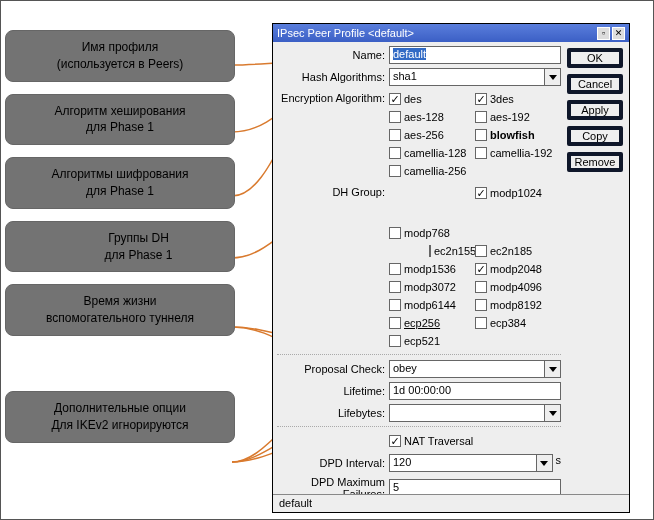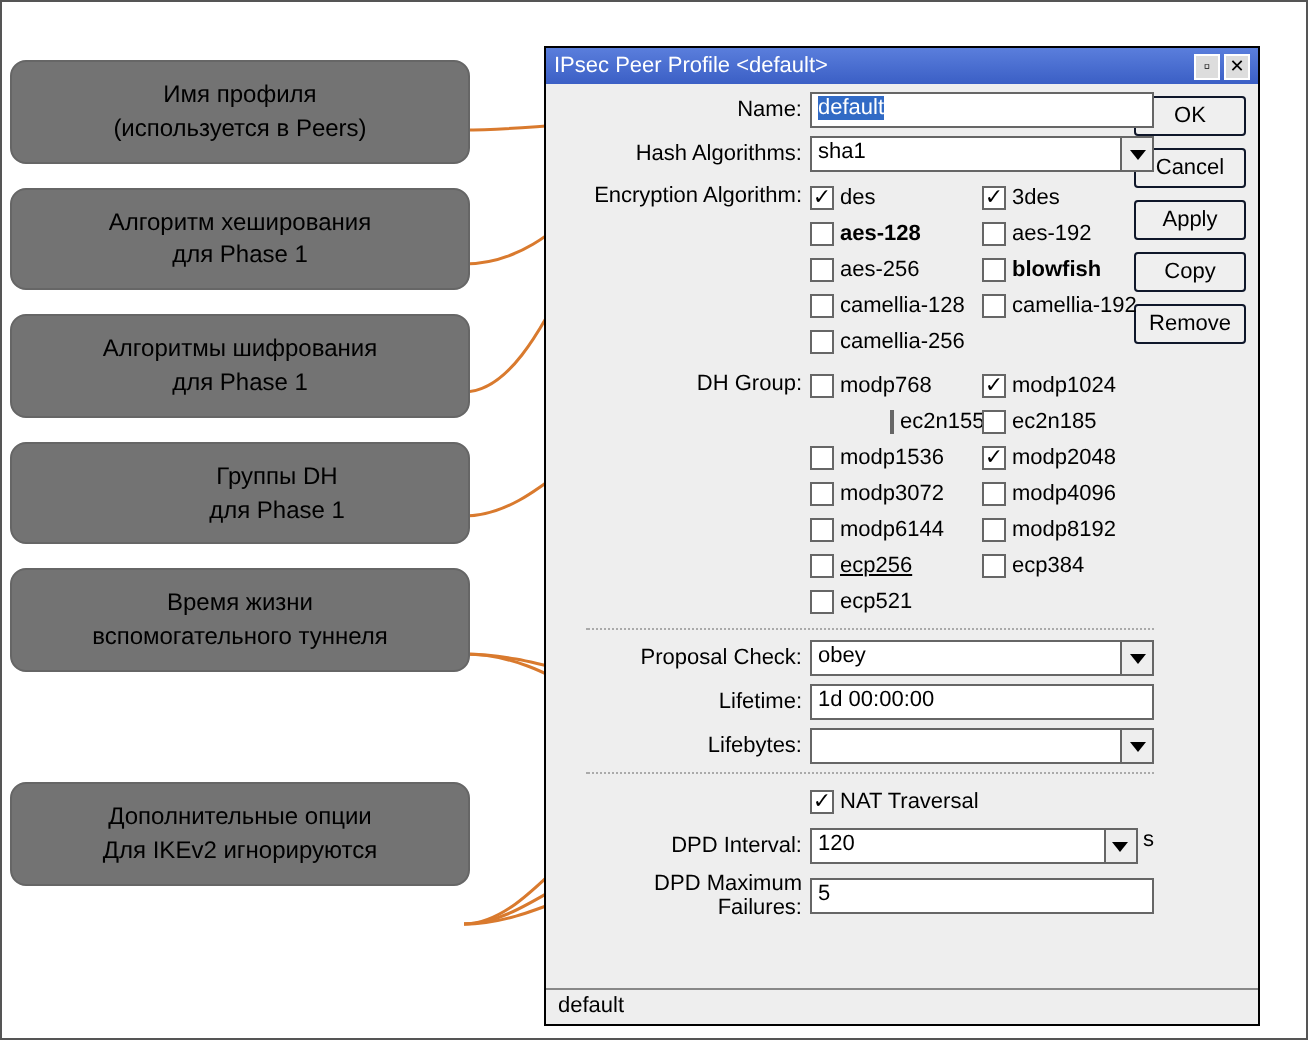"Name:" .form { left: 20px -> 4px }
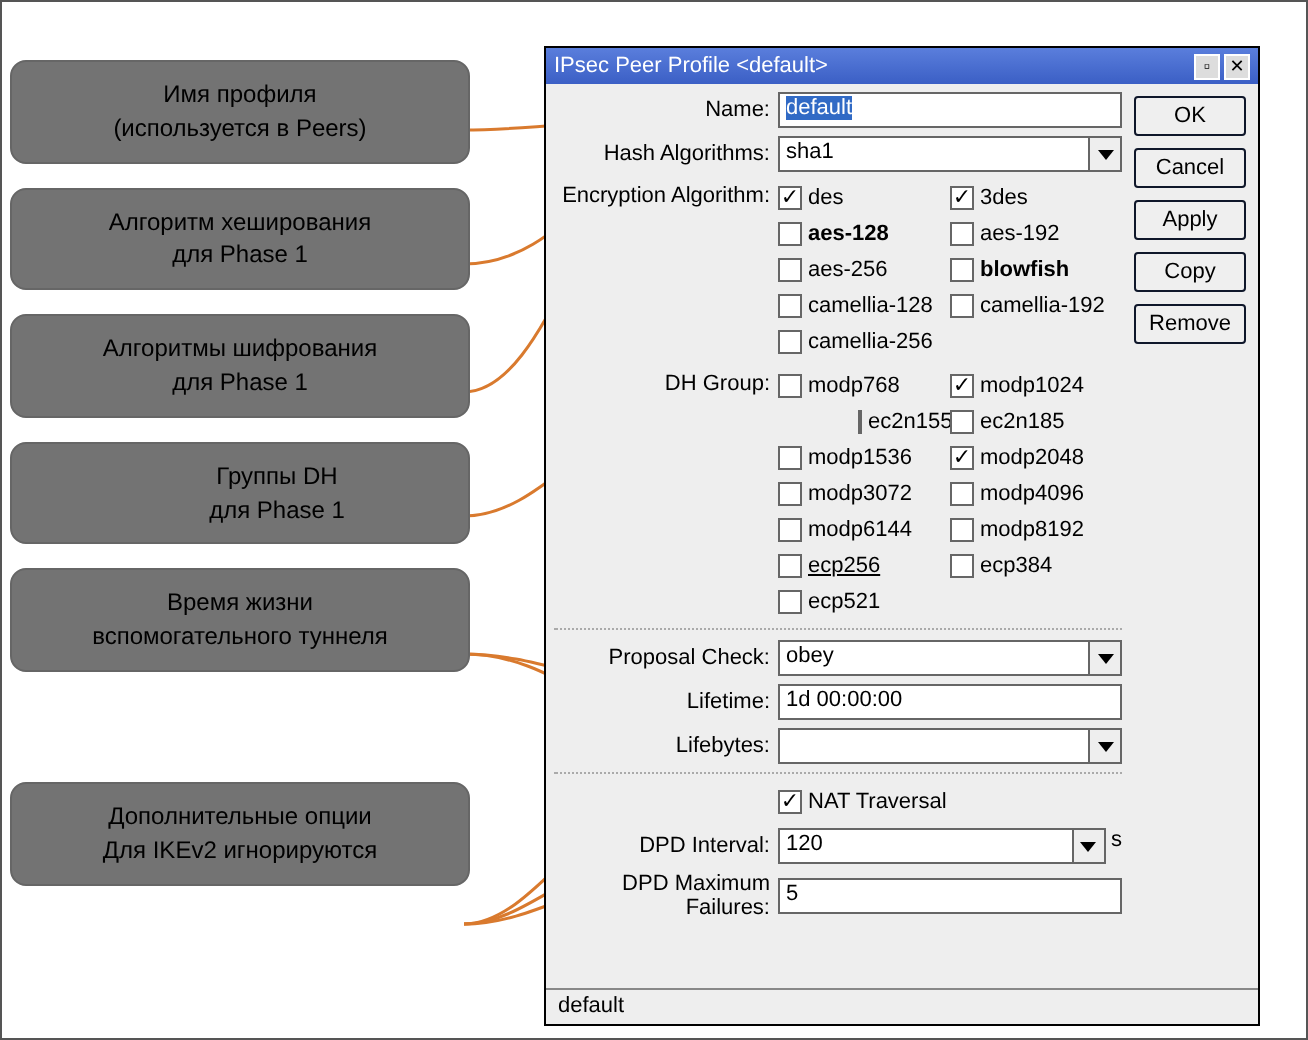"OK" .wbtn { border: 1px solid #0f172a -> 4px solid #0f172a }
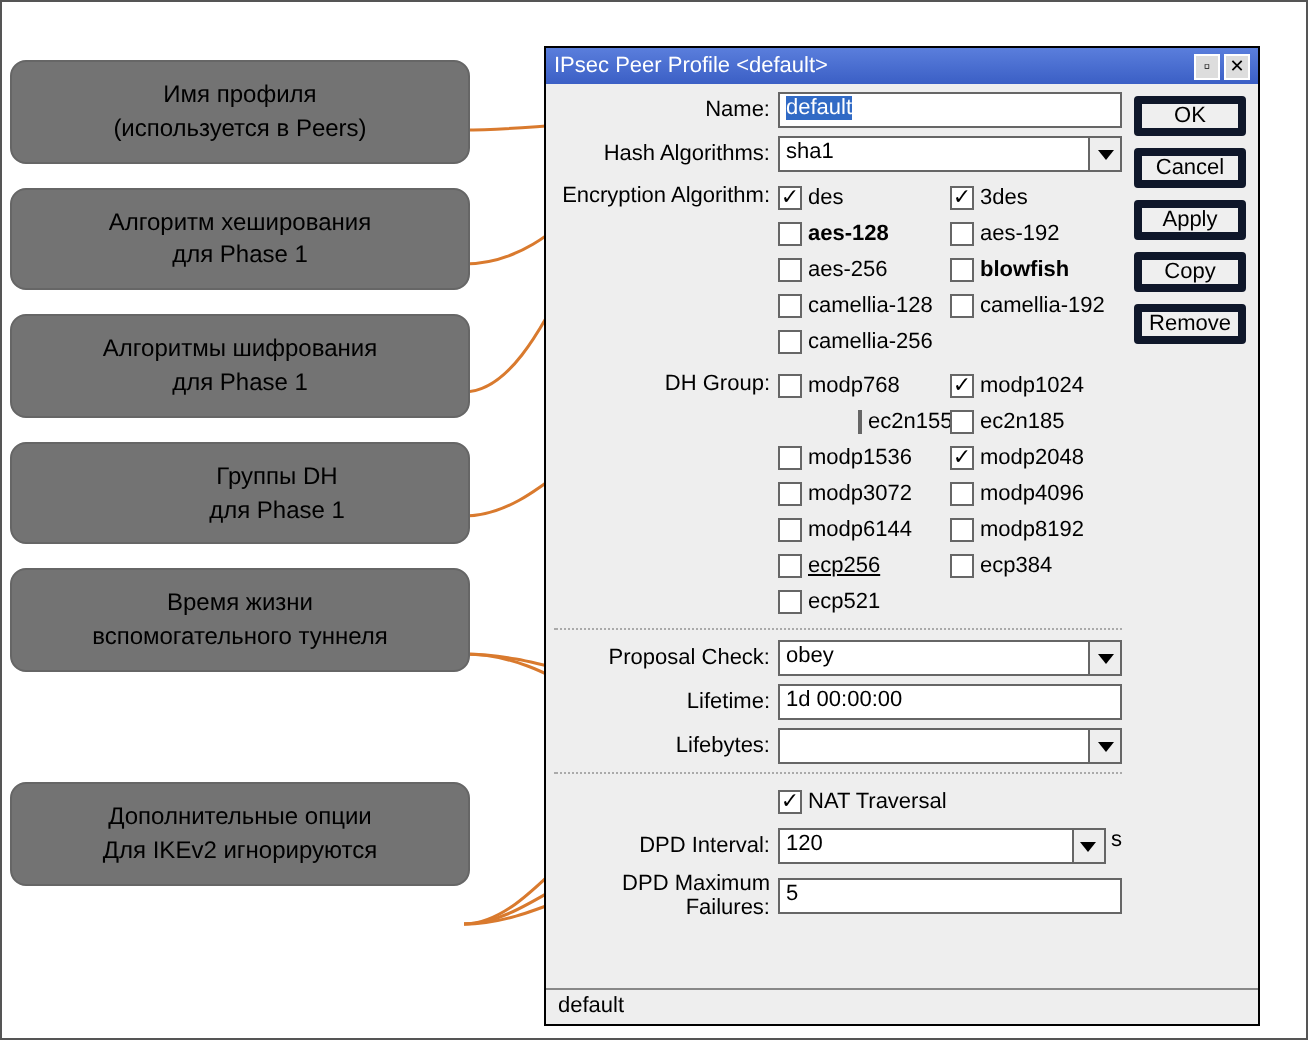"aes-128" div.ckrow { font-weight: bold -> none }
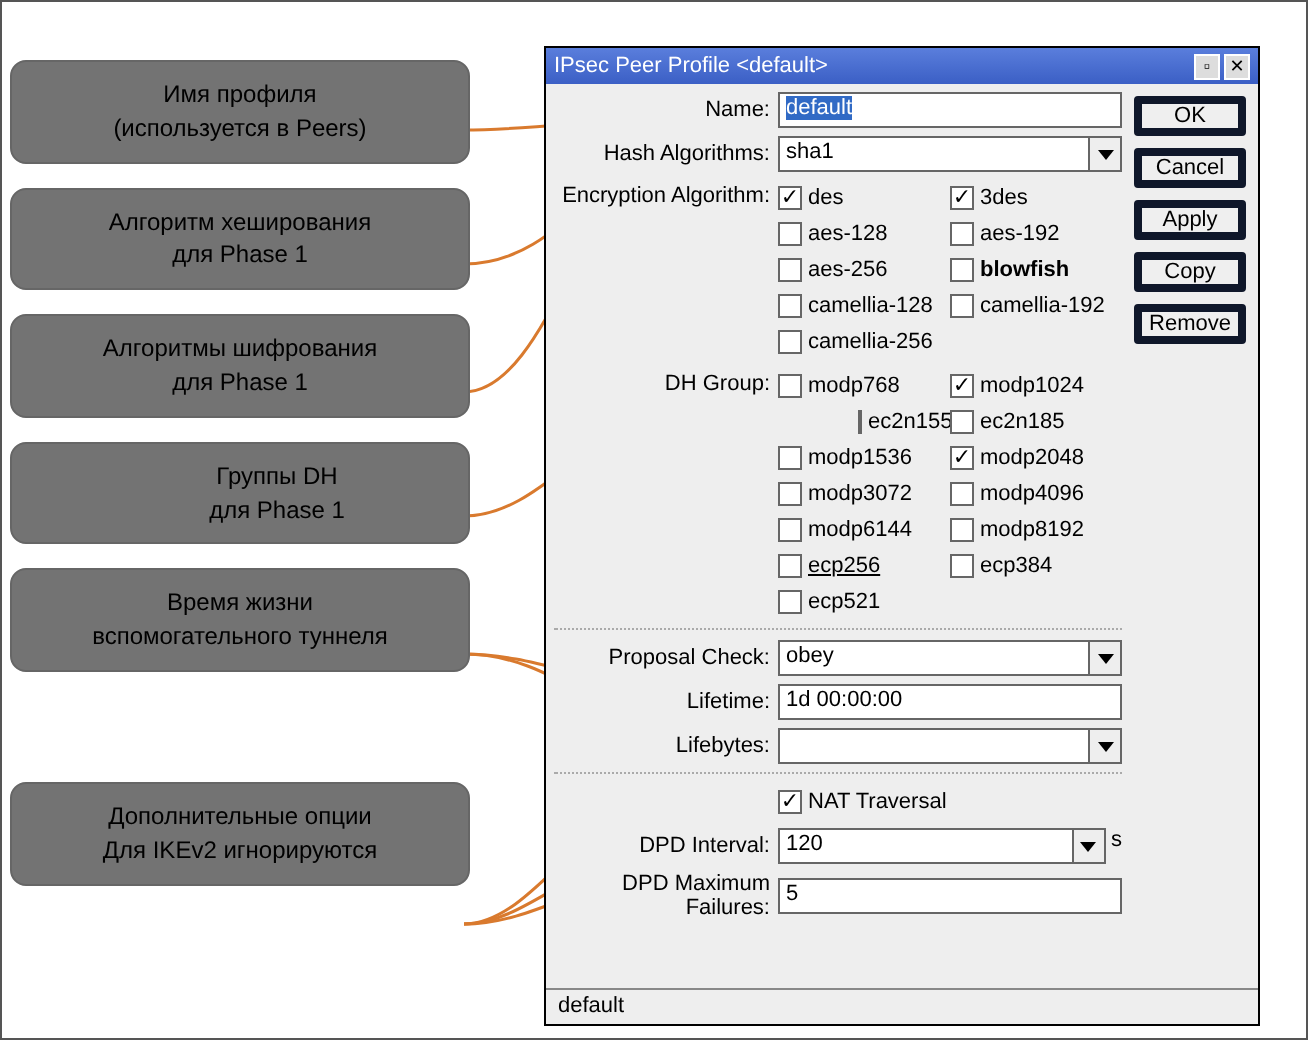"modp768" div.ckrow { margin-top: none -> 40px }
